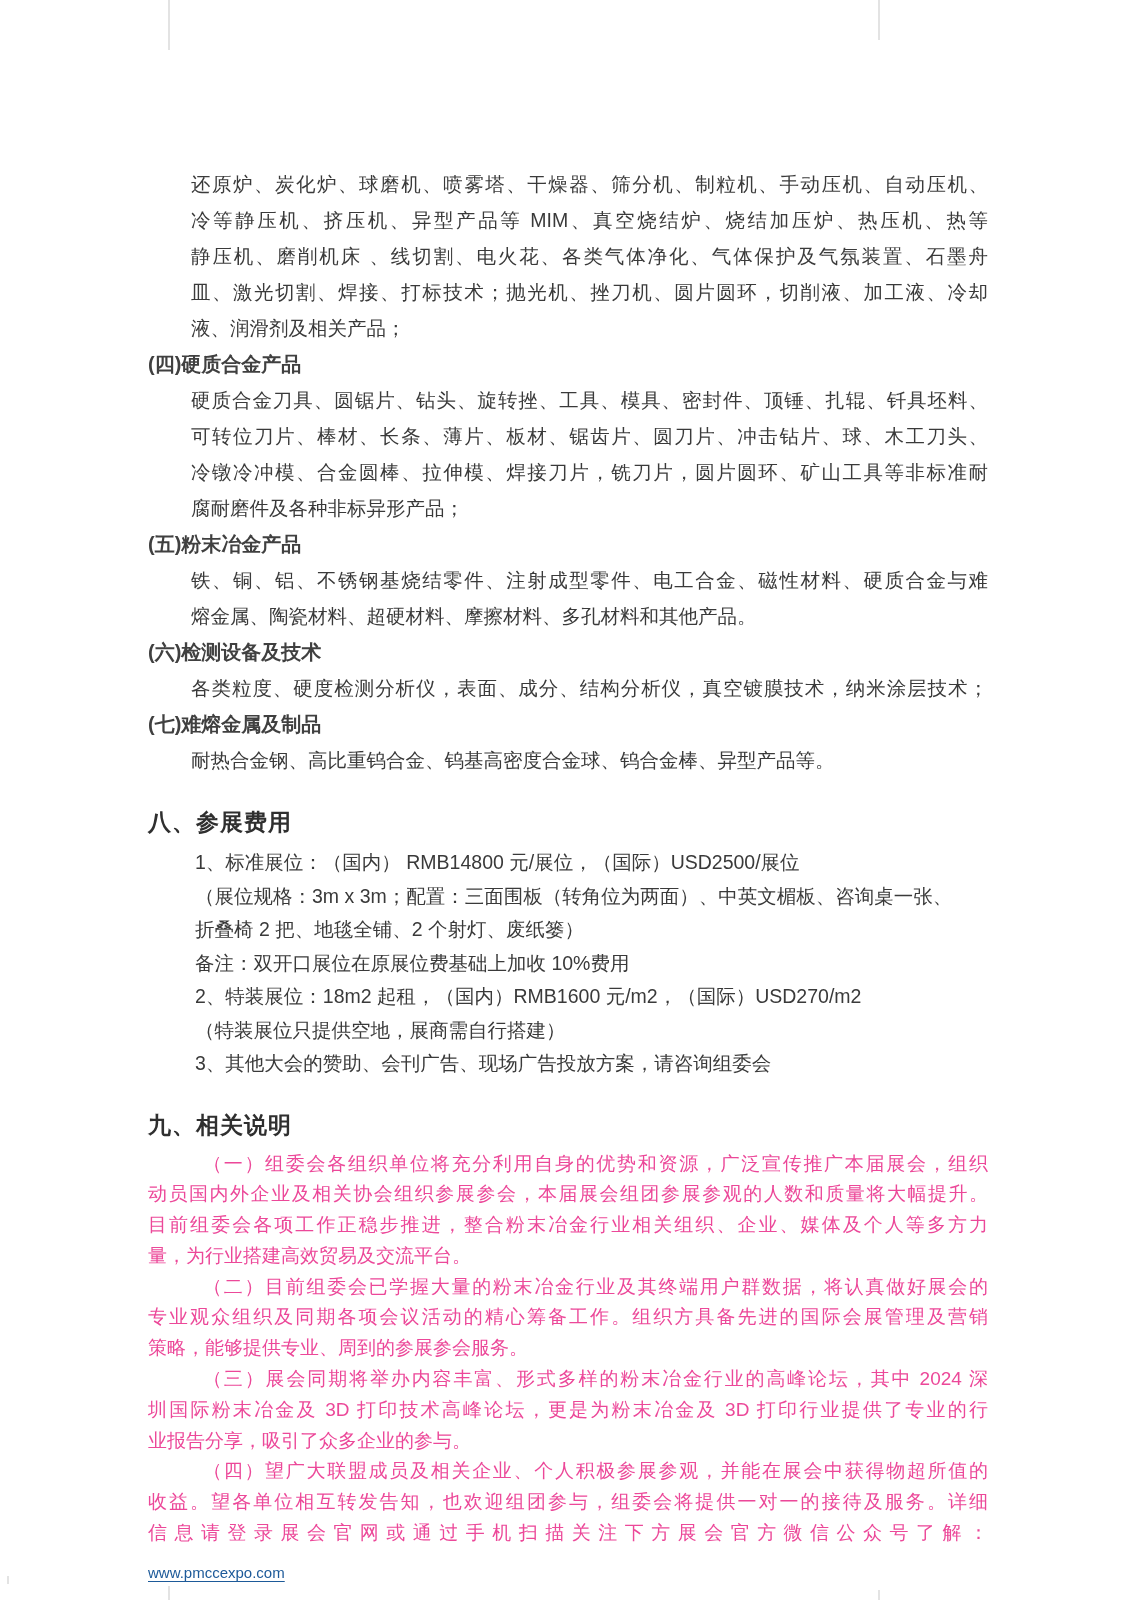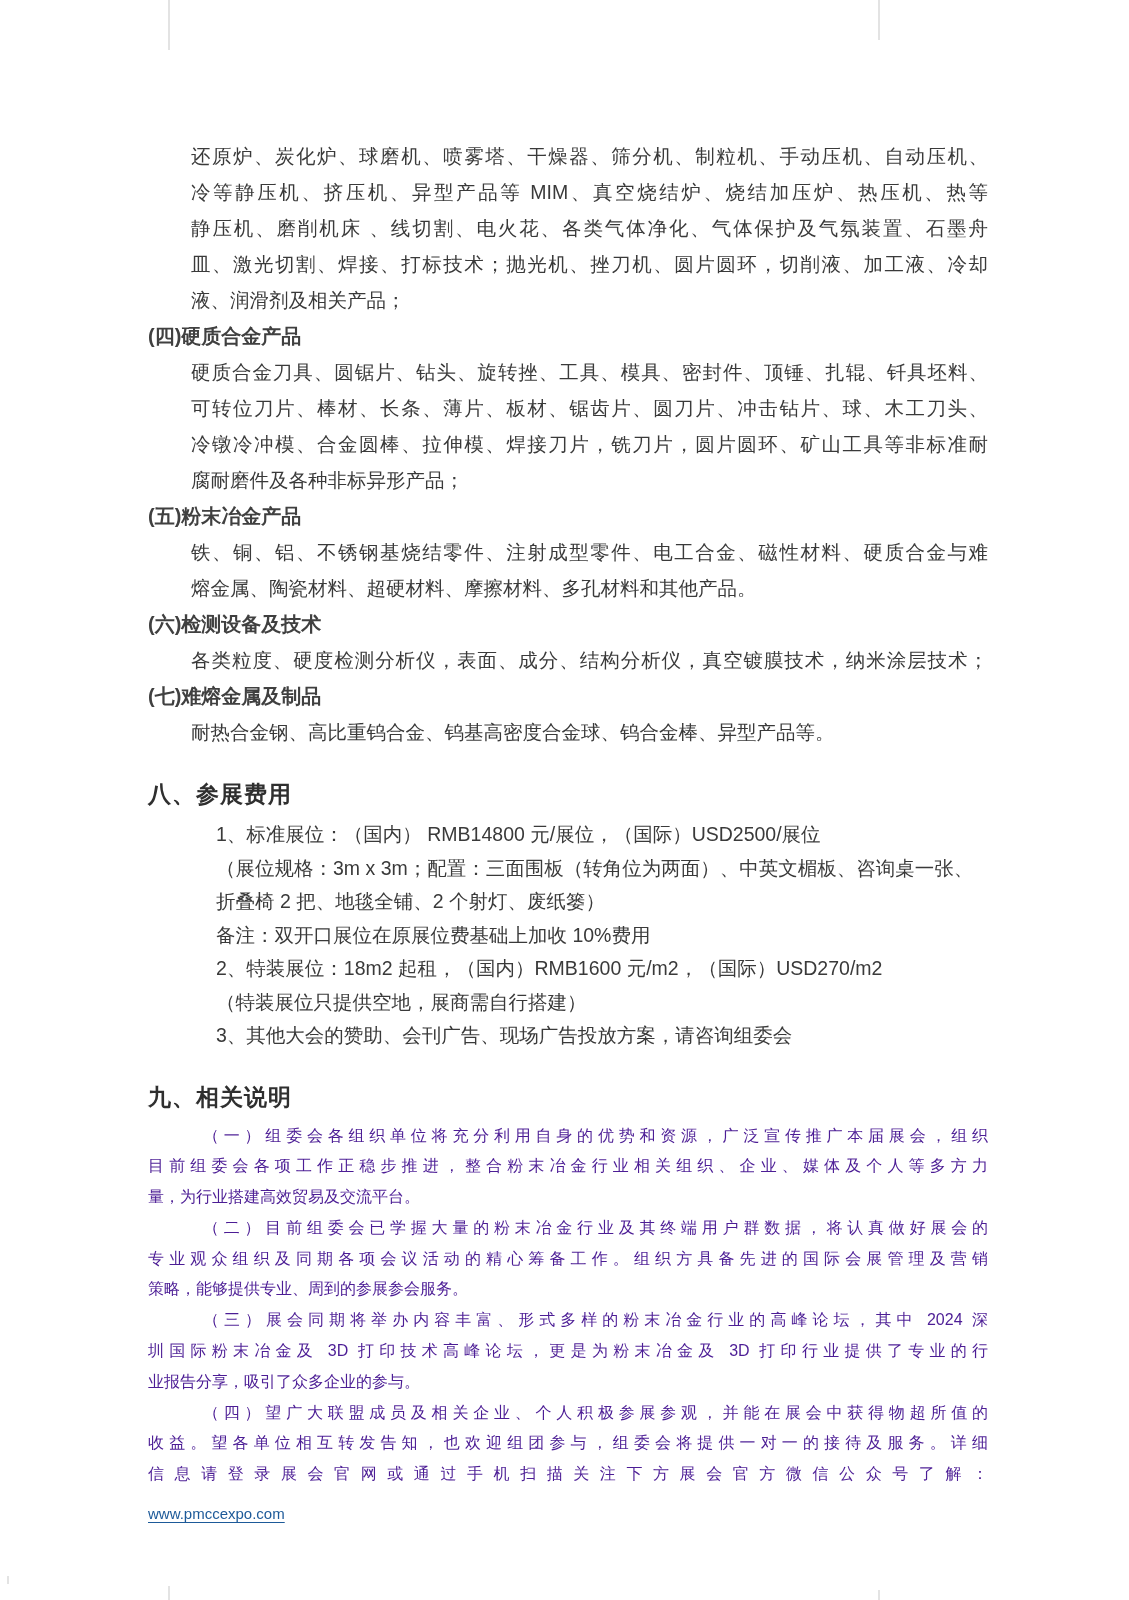"还原炉、炭化炉、球磨机、喷雾塔、干燥器、筛分机、制粒机、手动压机、自动压机、" .doc { top: 138px -> 166px }
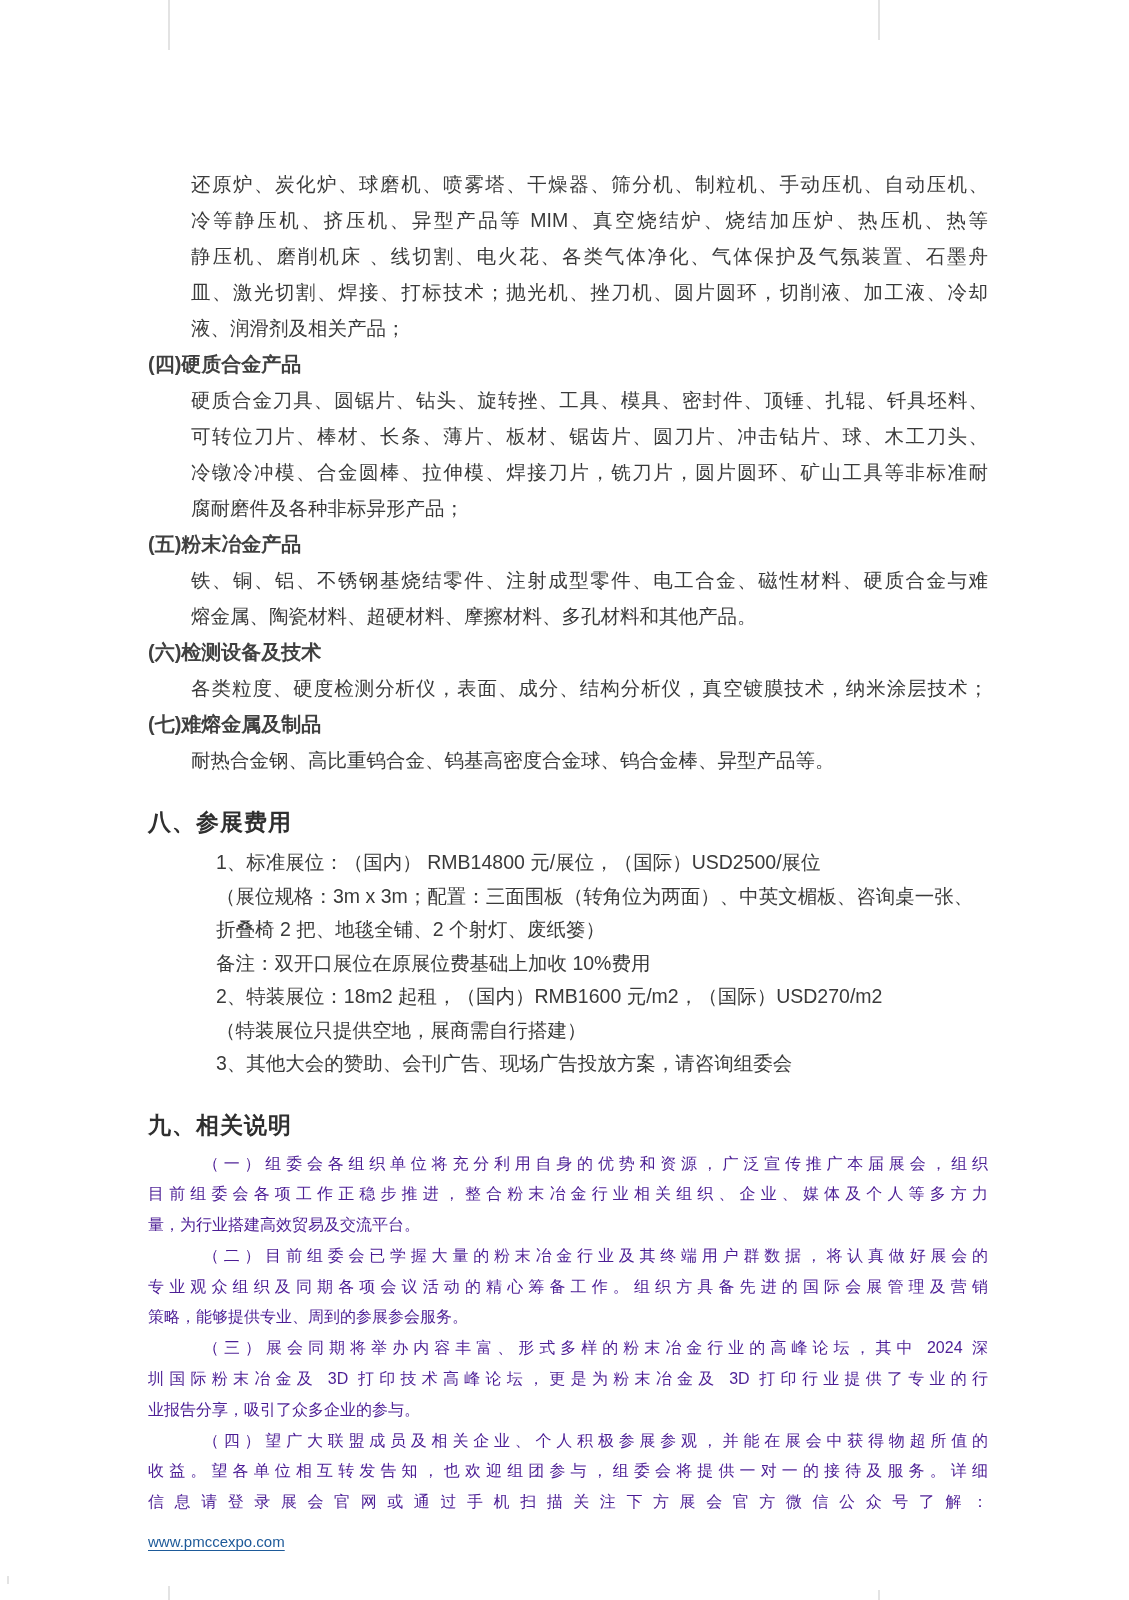"1、标准展位：（国内） RMB14800 元/展位，（国际）USD2500/展位" .fee-line { margin-left: 68px -> 47px }
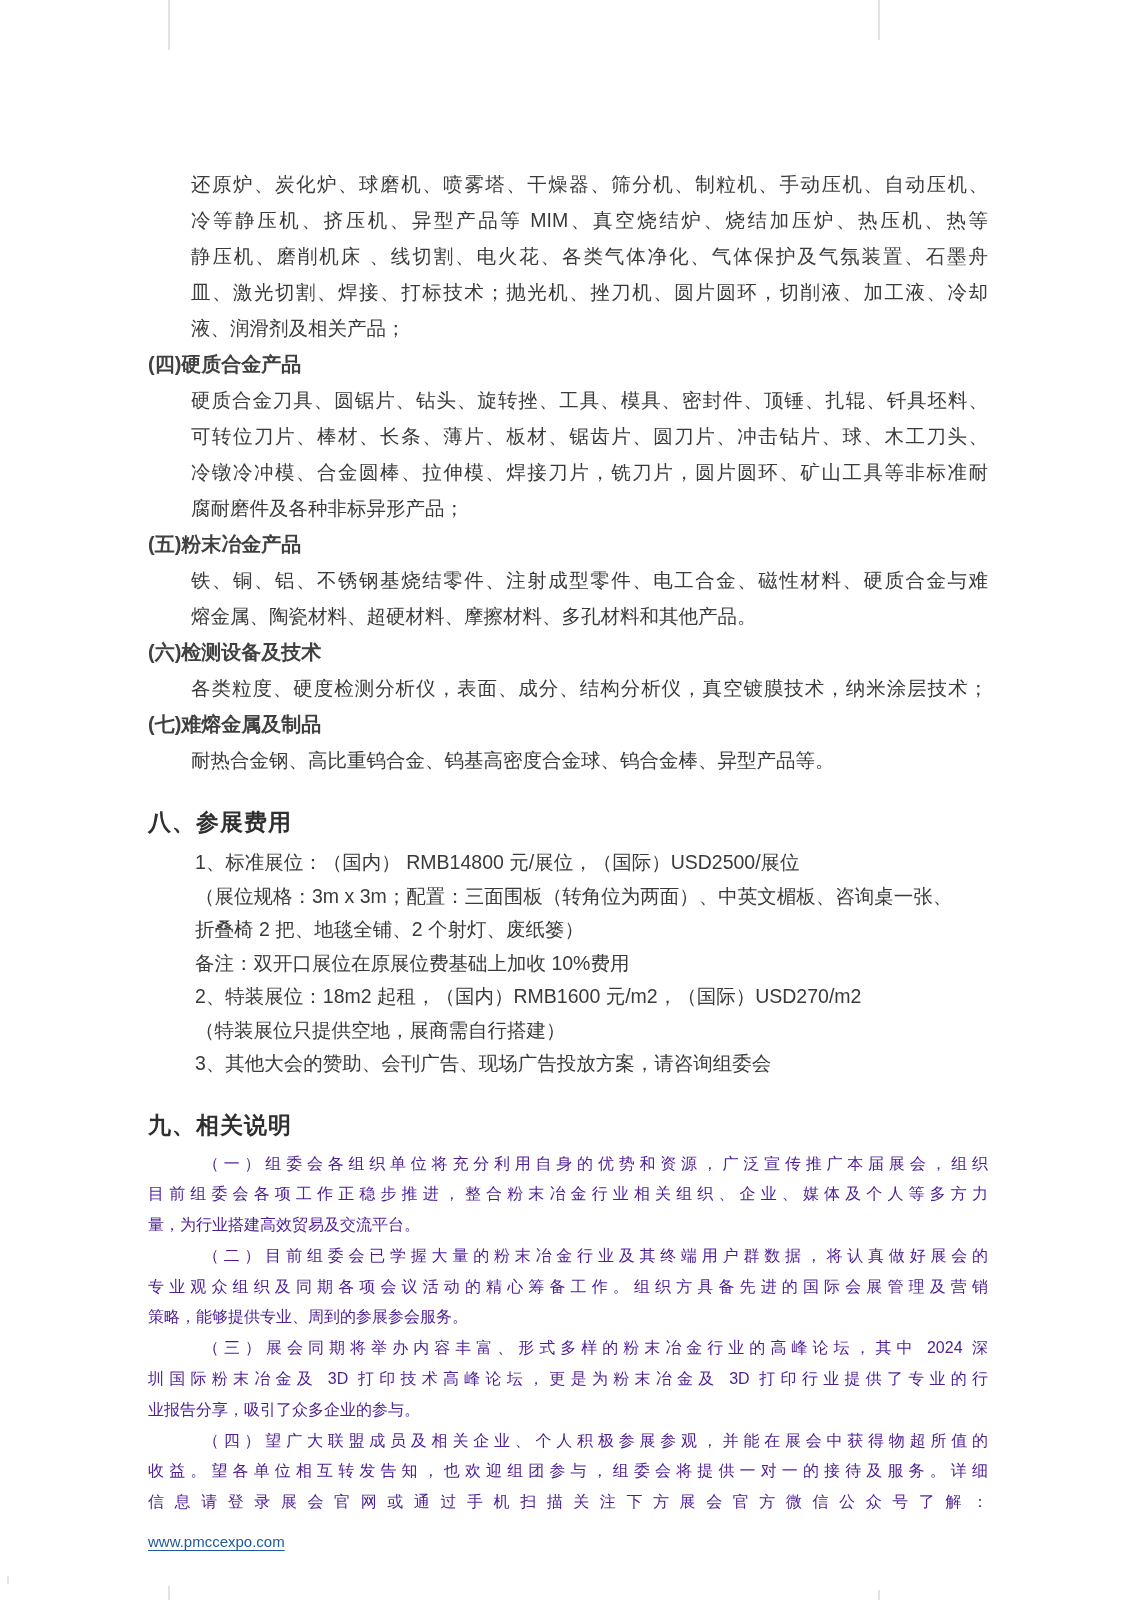"（一）组委会各组织单位将充分利用自身的优势和资源，广泛宣传推广本届展会，组织" .note-line { color: #4c1d95 -> #ec4899; font-size: 16px -> 19px }
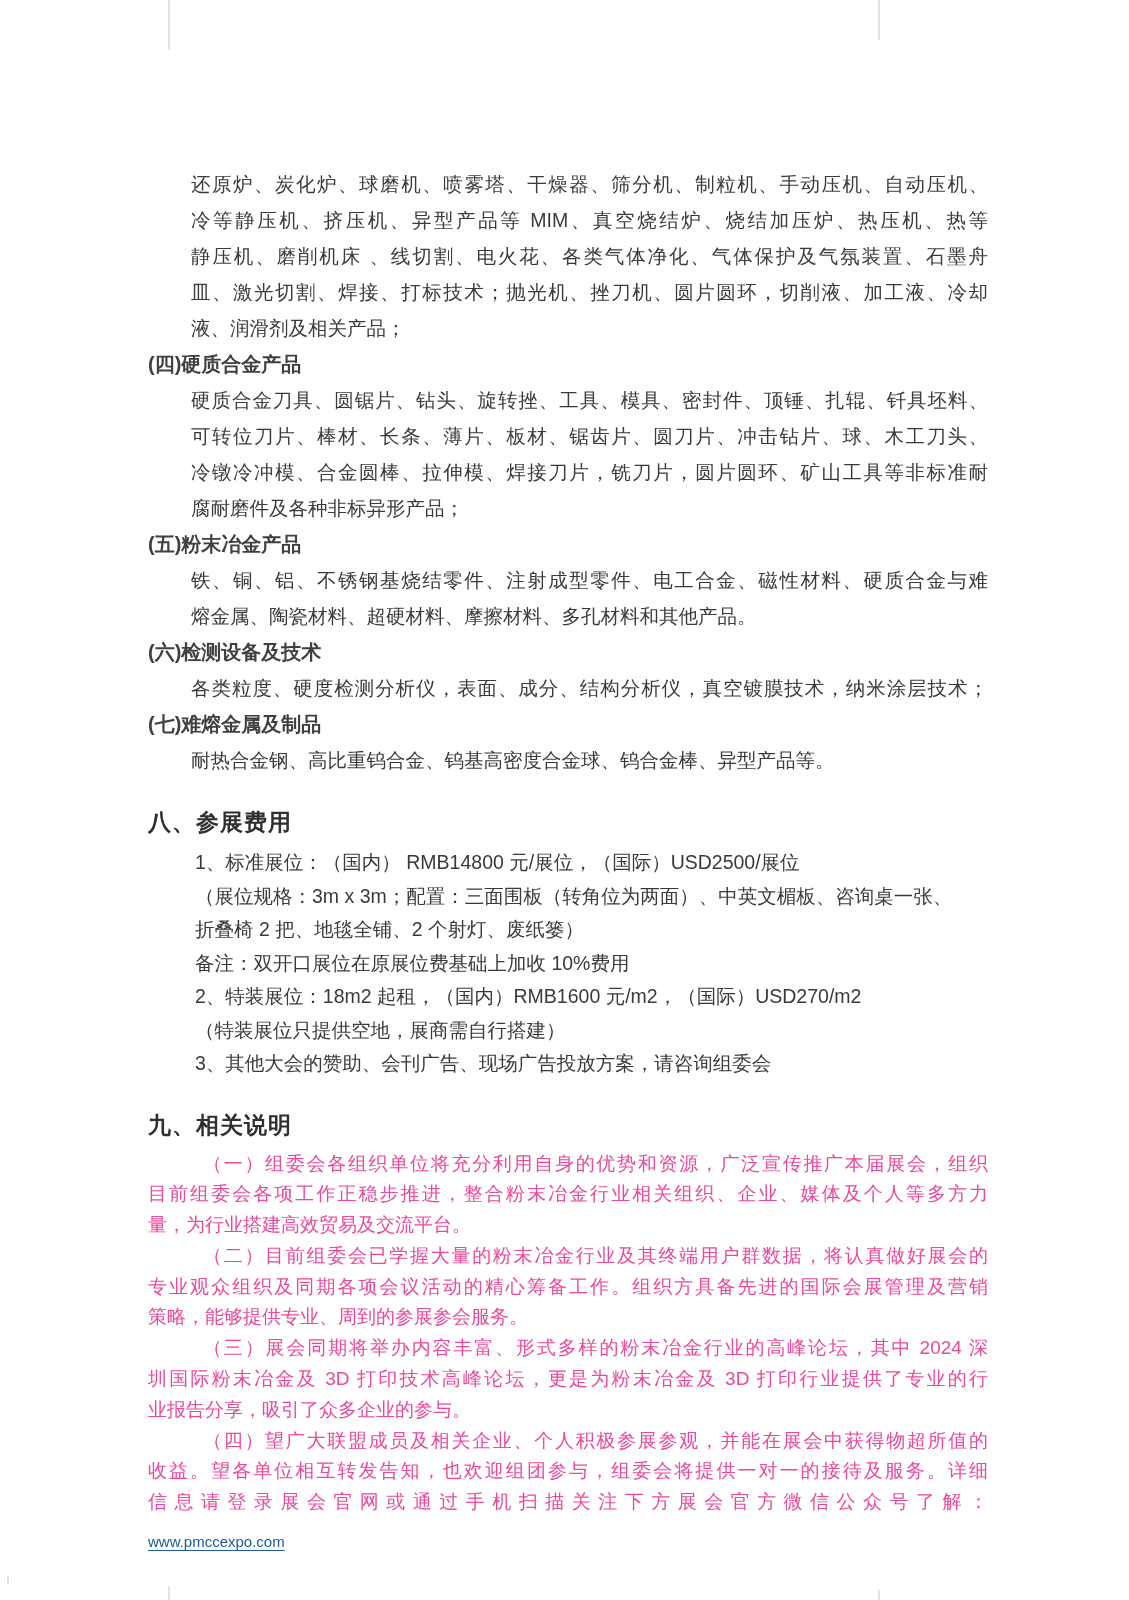"动员国内外企业及相关协会组织参展参会，本届展会组团参展参观的人数和质量将大幅提升" p.note-line { html: none -> <p>动员国内外企业及相关协会组织参展参会，本届展会组团参展参观的人数和质量将大幅提升。</p> }
